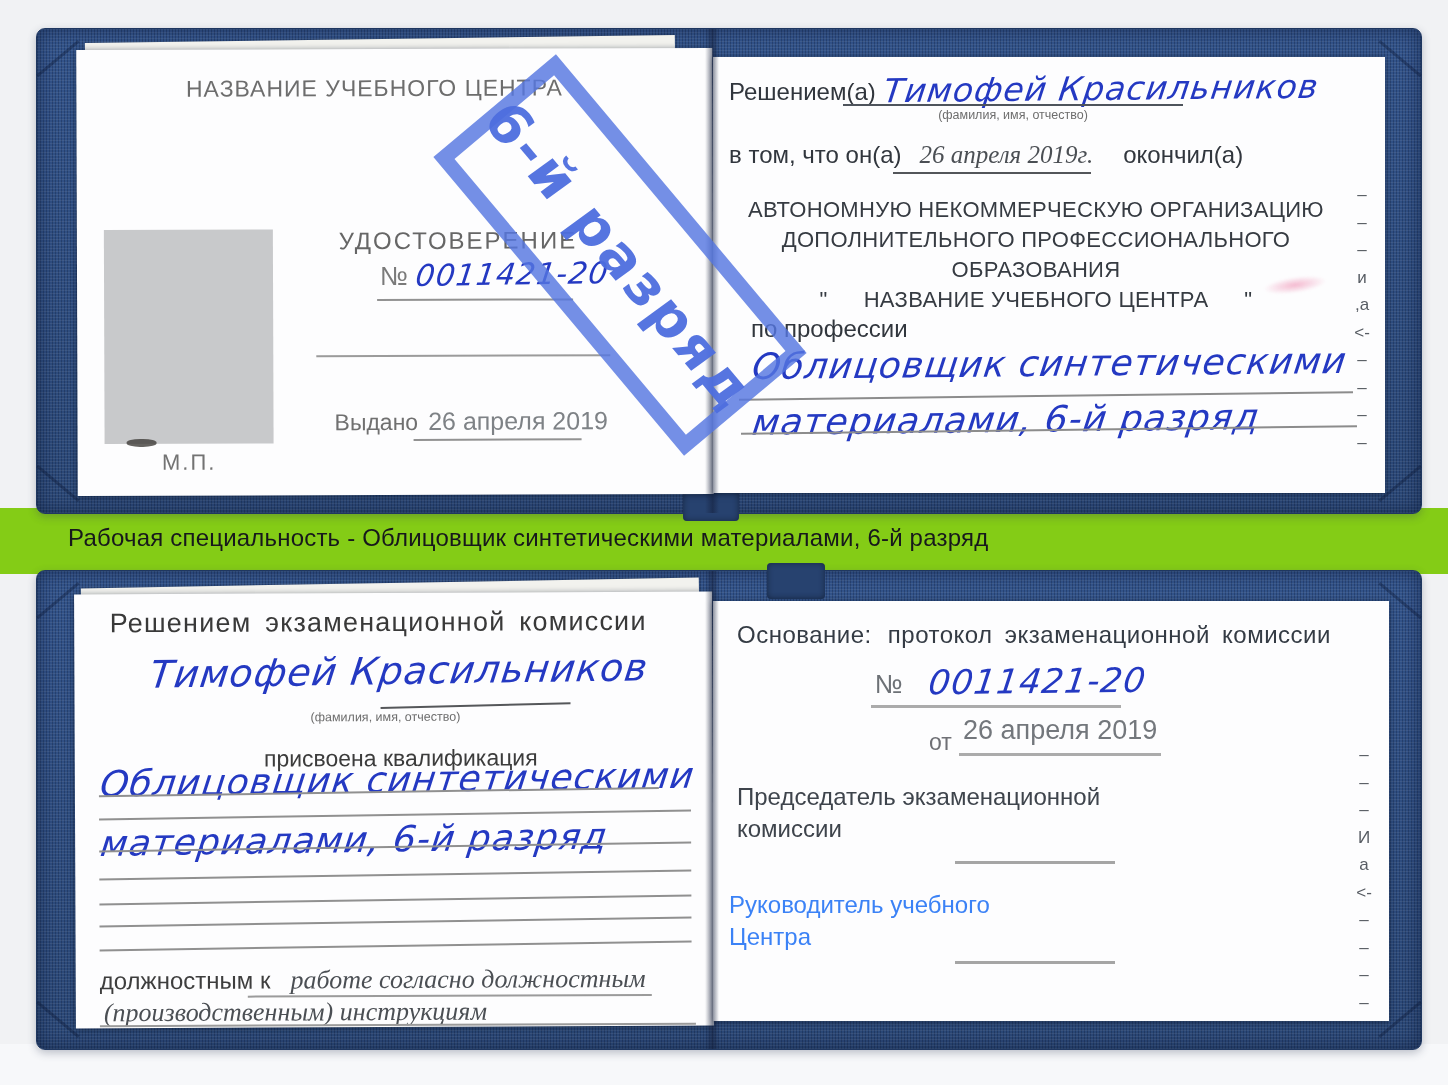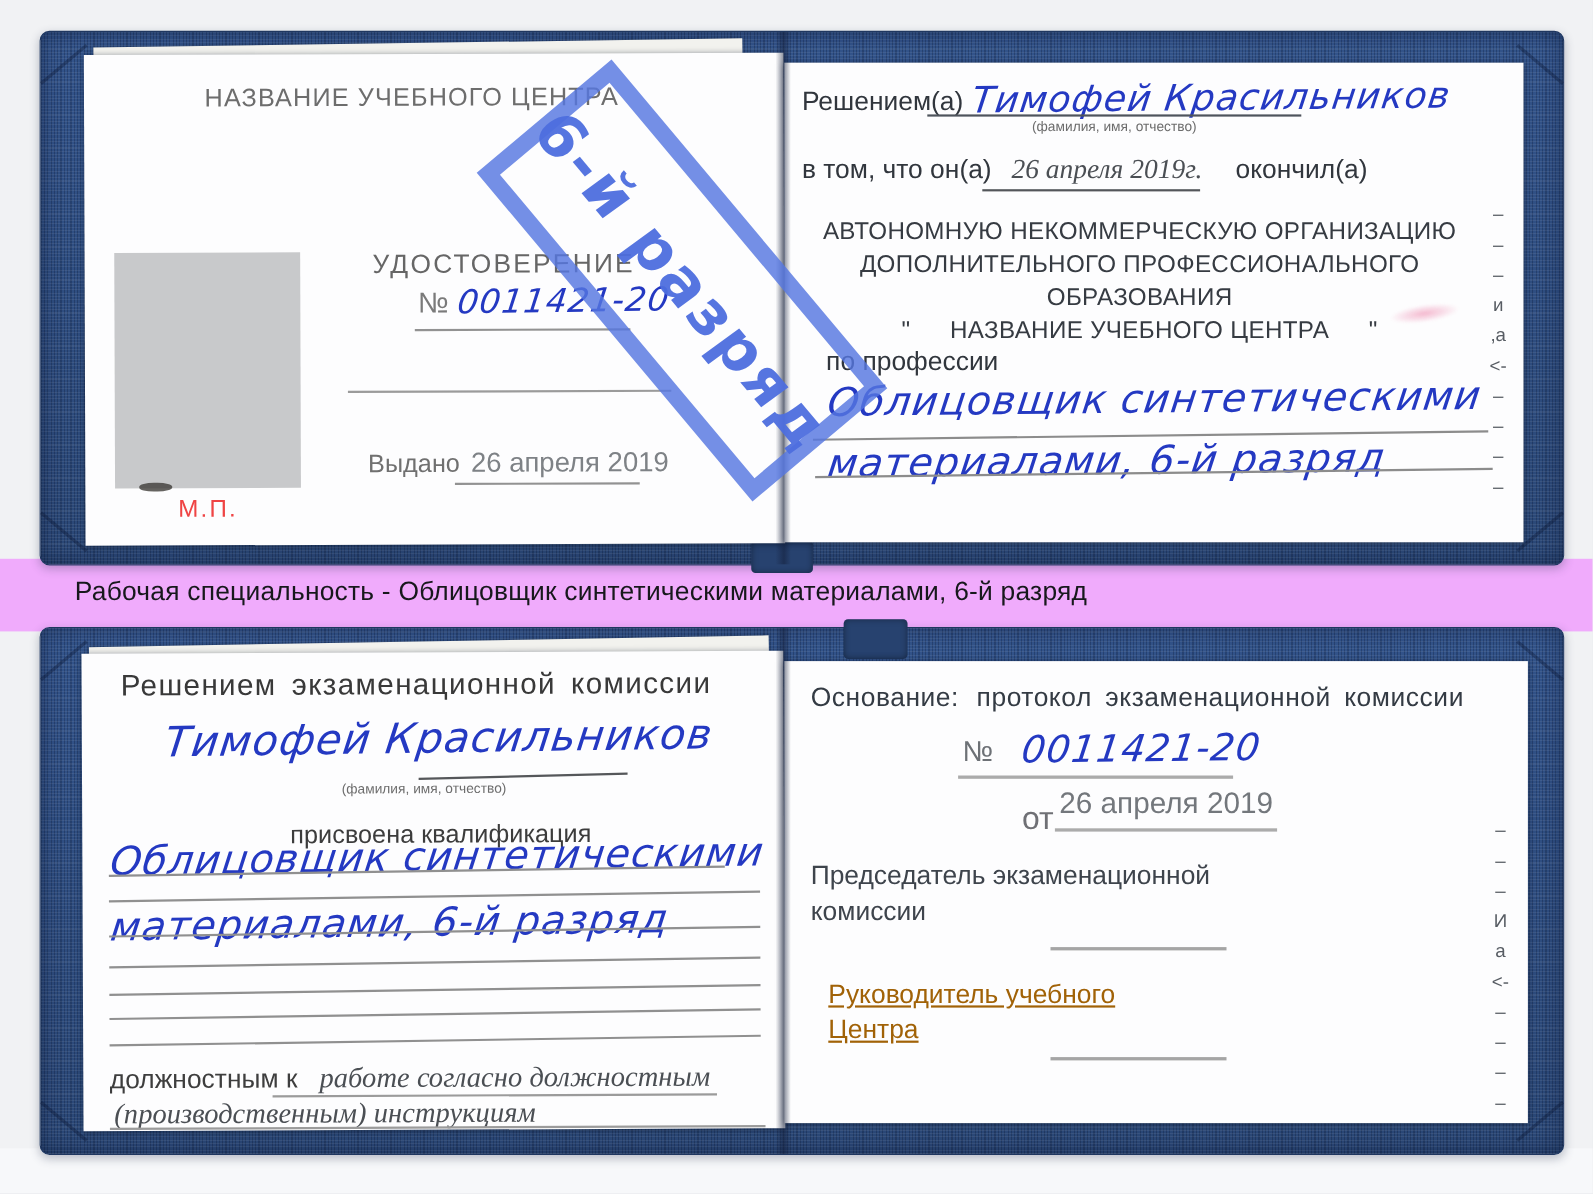"М.П." .tl-mp { color: #ef4444 -> #737373 }
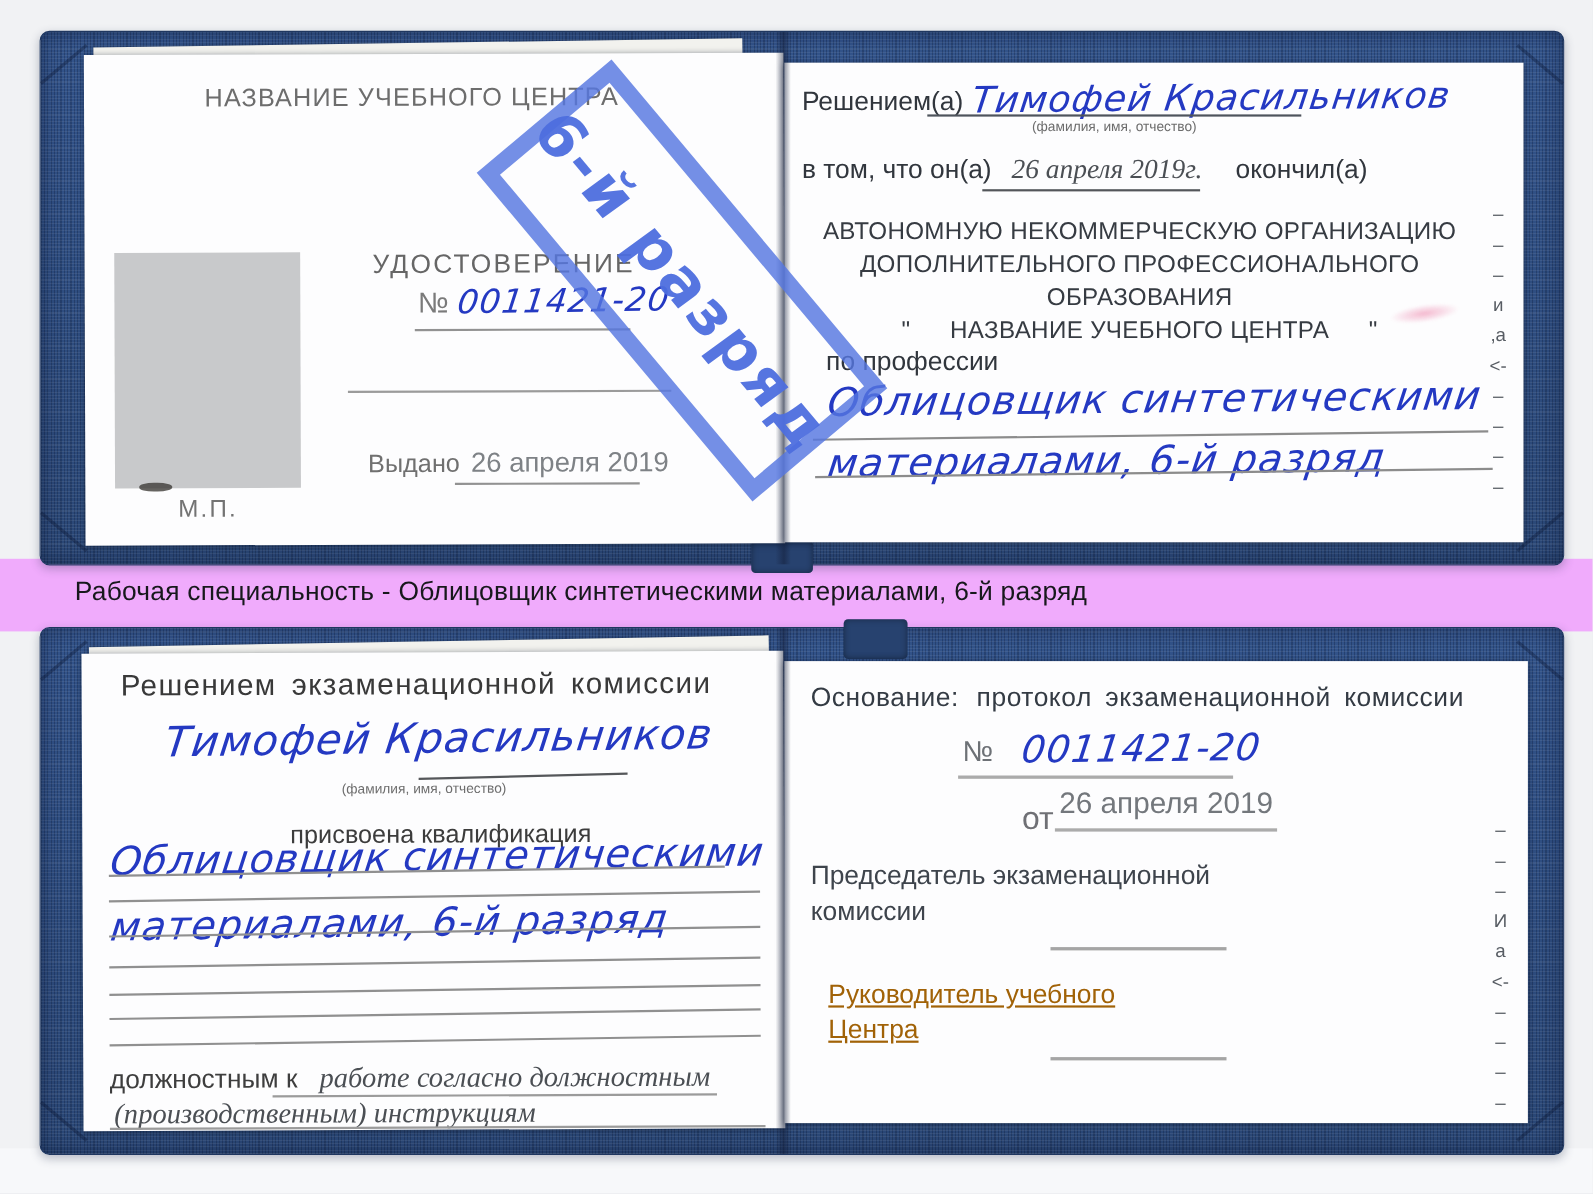"Рабочая специальность - Облицовщик" #caption { background: #f0abfc -> #84cc16 }
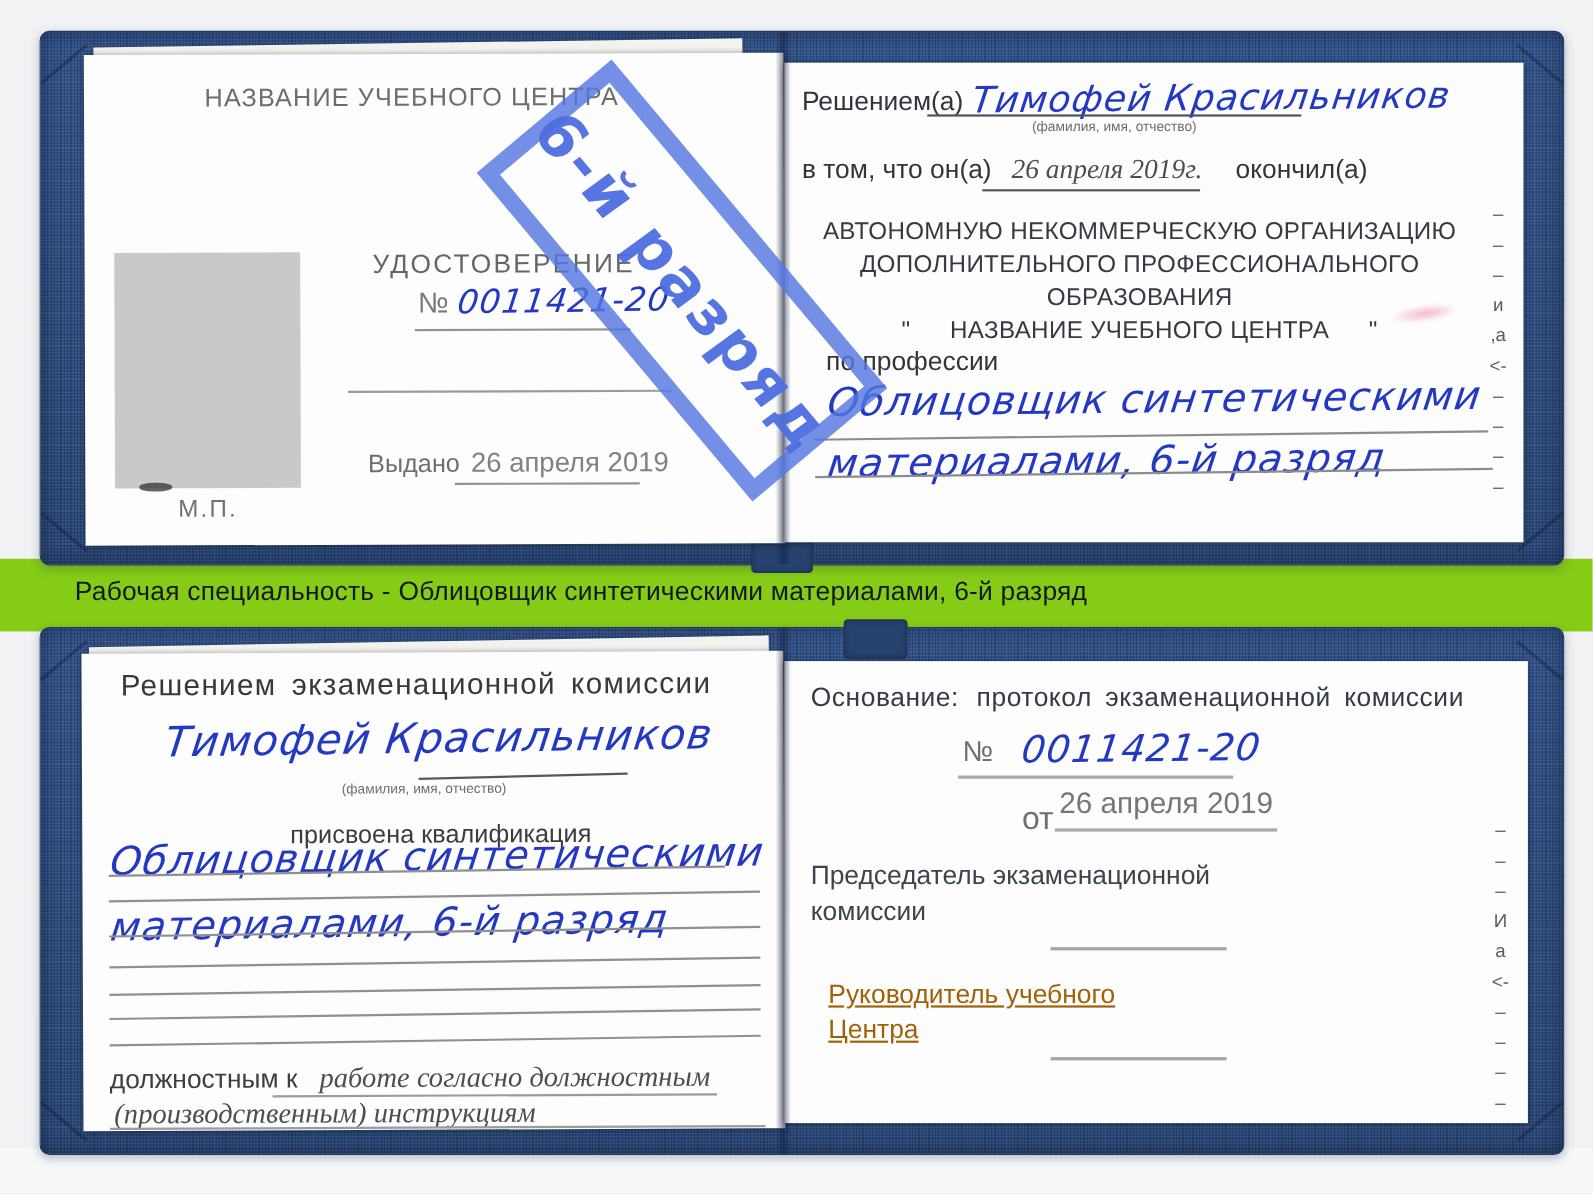"от" .br-from-label { font-size: 29px -> 23px }
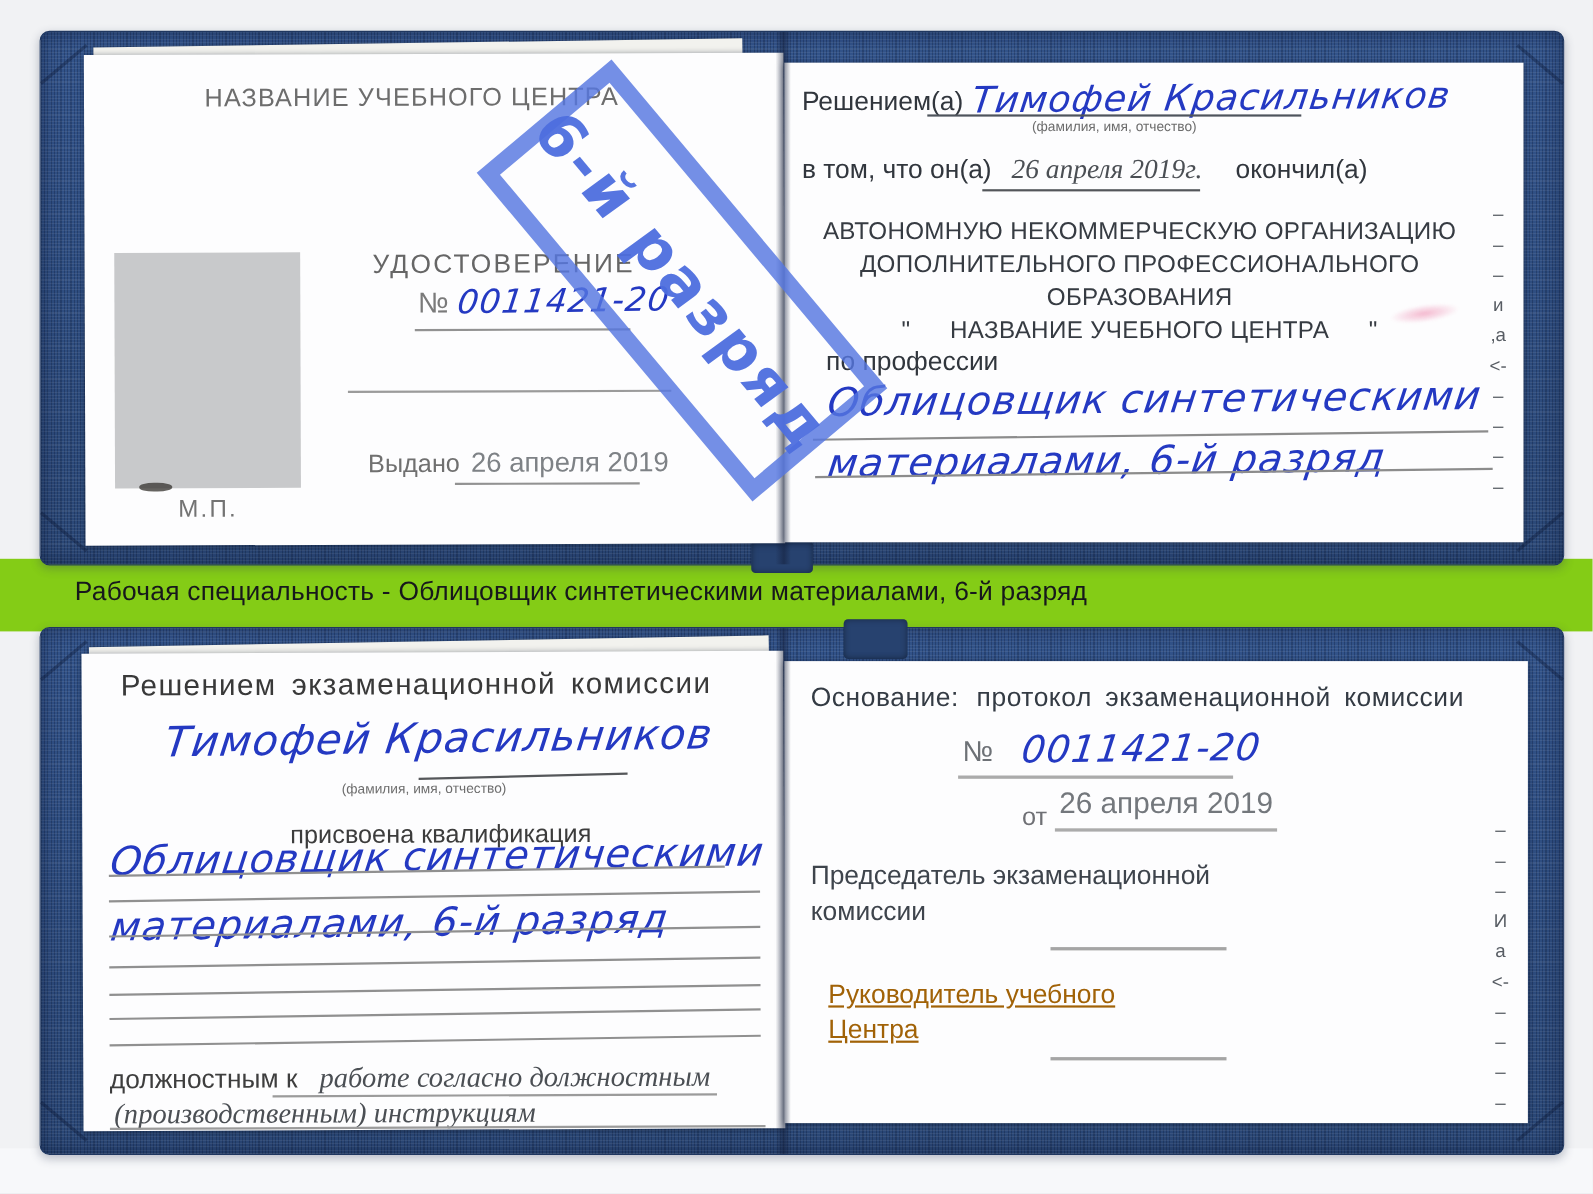"Руководитель учебного" .br-head { color: #a16207 -> #3b82f6; left: 40px -> 16px; text-decoration: underline -> none }
